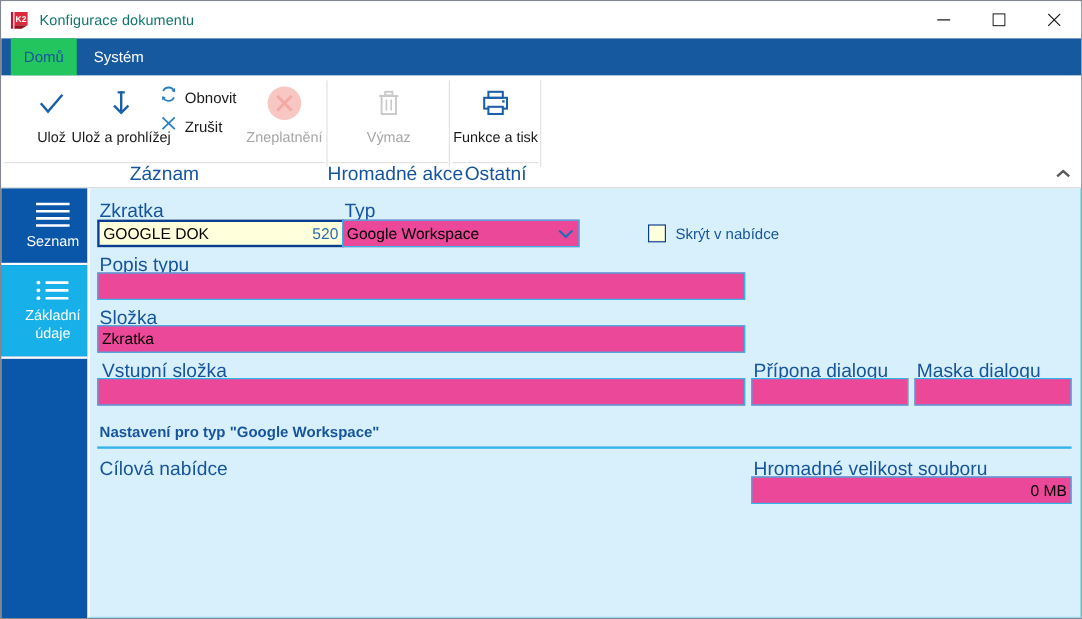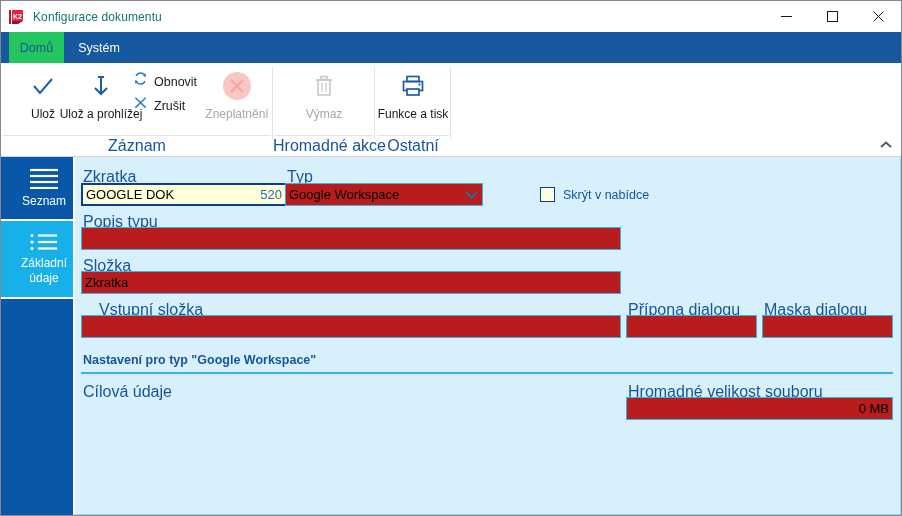"Google Workspace" .fld-box { background: #b91c1c -> #ec4899 }
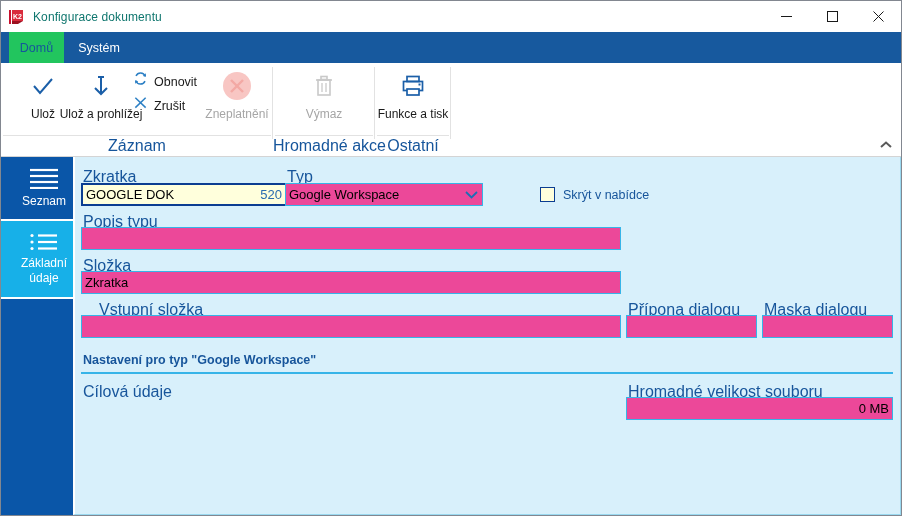"Vstupní složka" div.fld-label { left: 24px -> 10px }
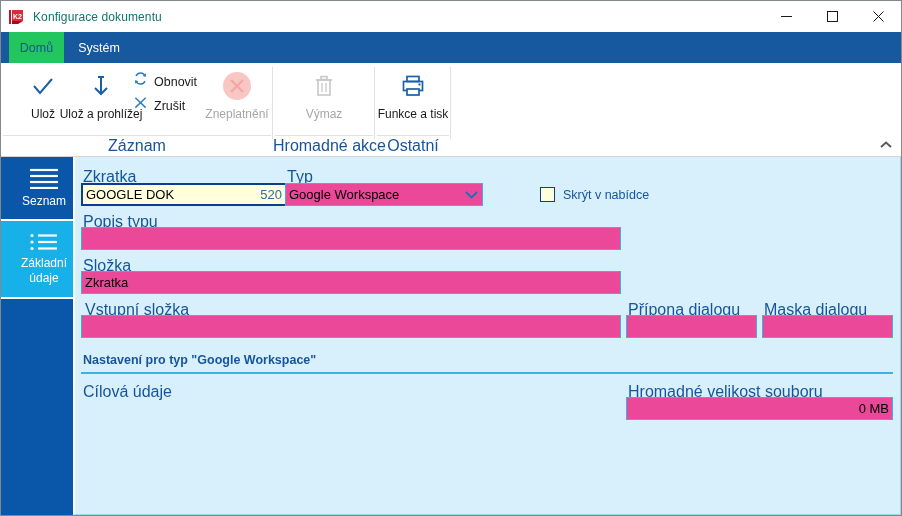"Cílová údaje" div.fld-label { text: údaje -> nabídce }
